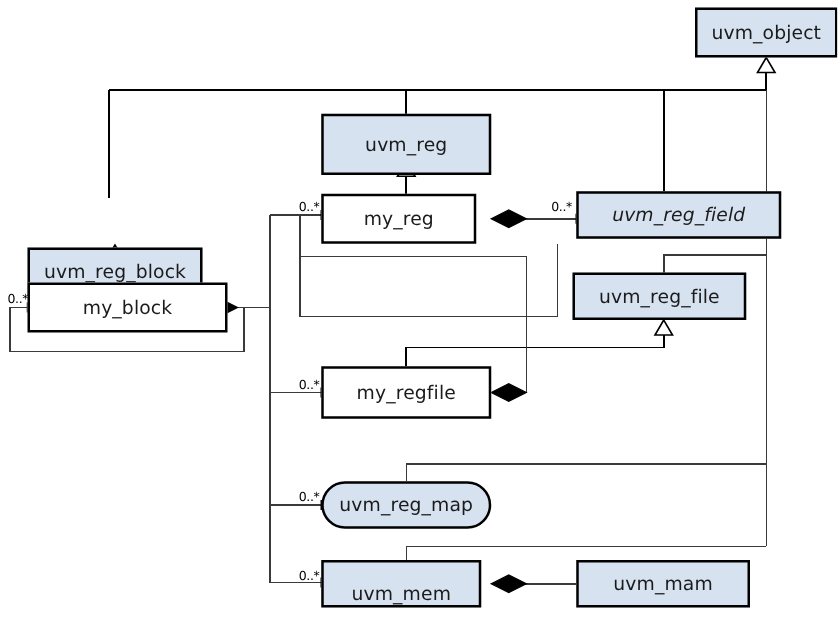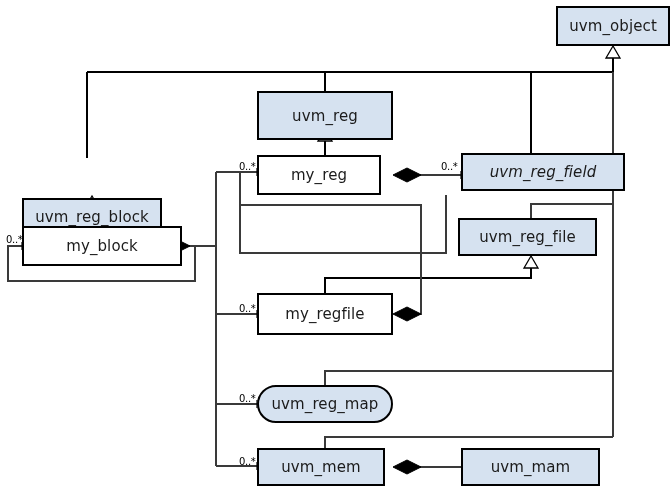"uvm_mem" div.node { align-items: none -> flex-end }
